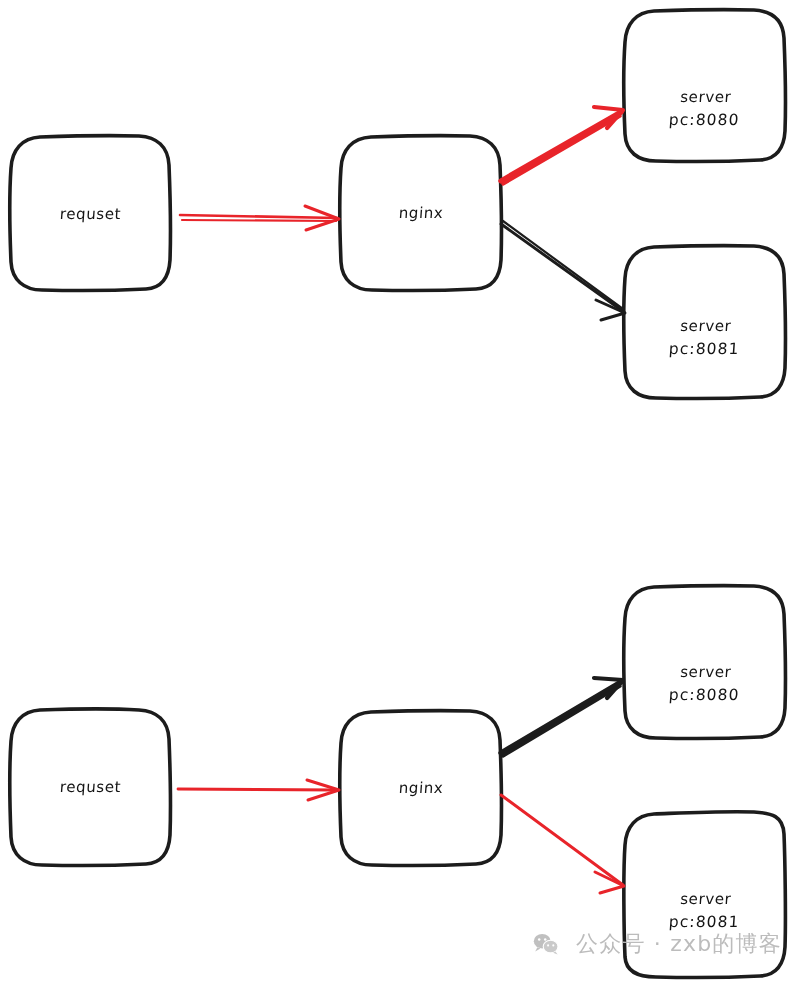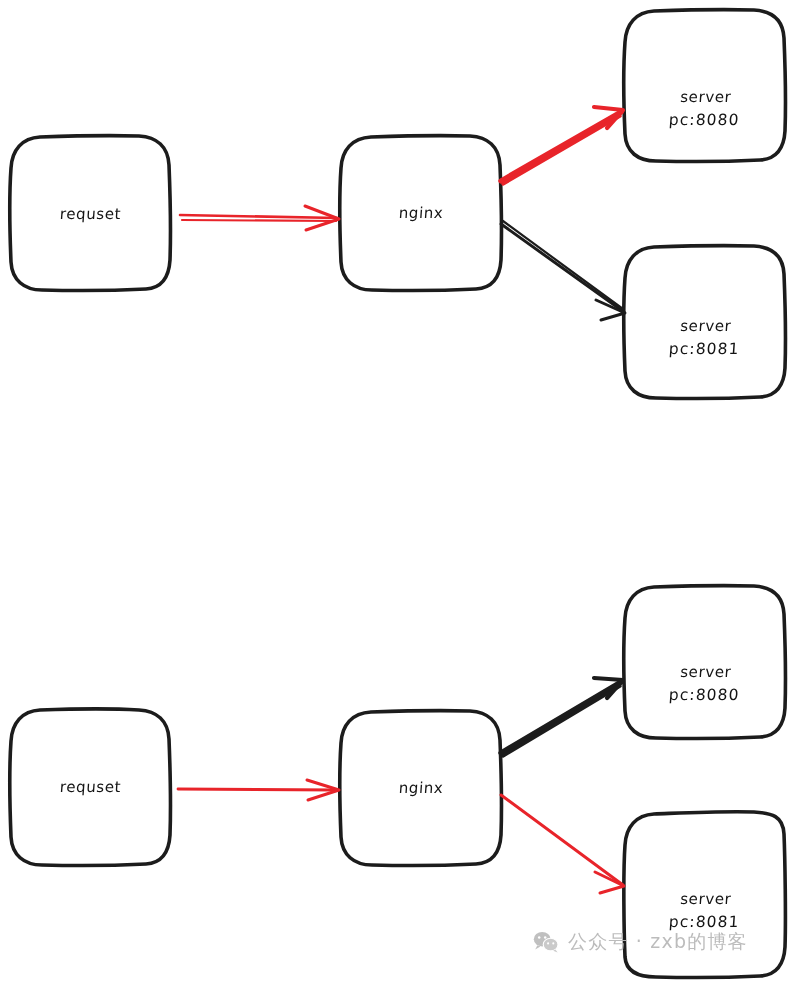"公众号 · zxb的博客" #watermark { font-size: 19px -> 22px; gap: 9px -> 17px }
